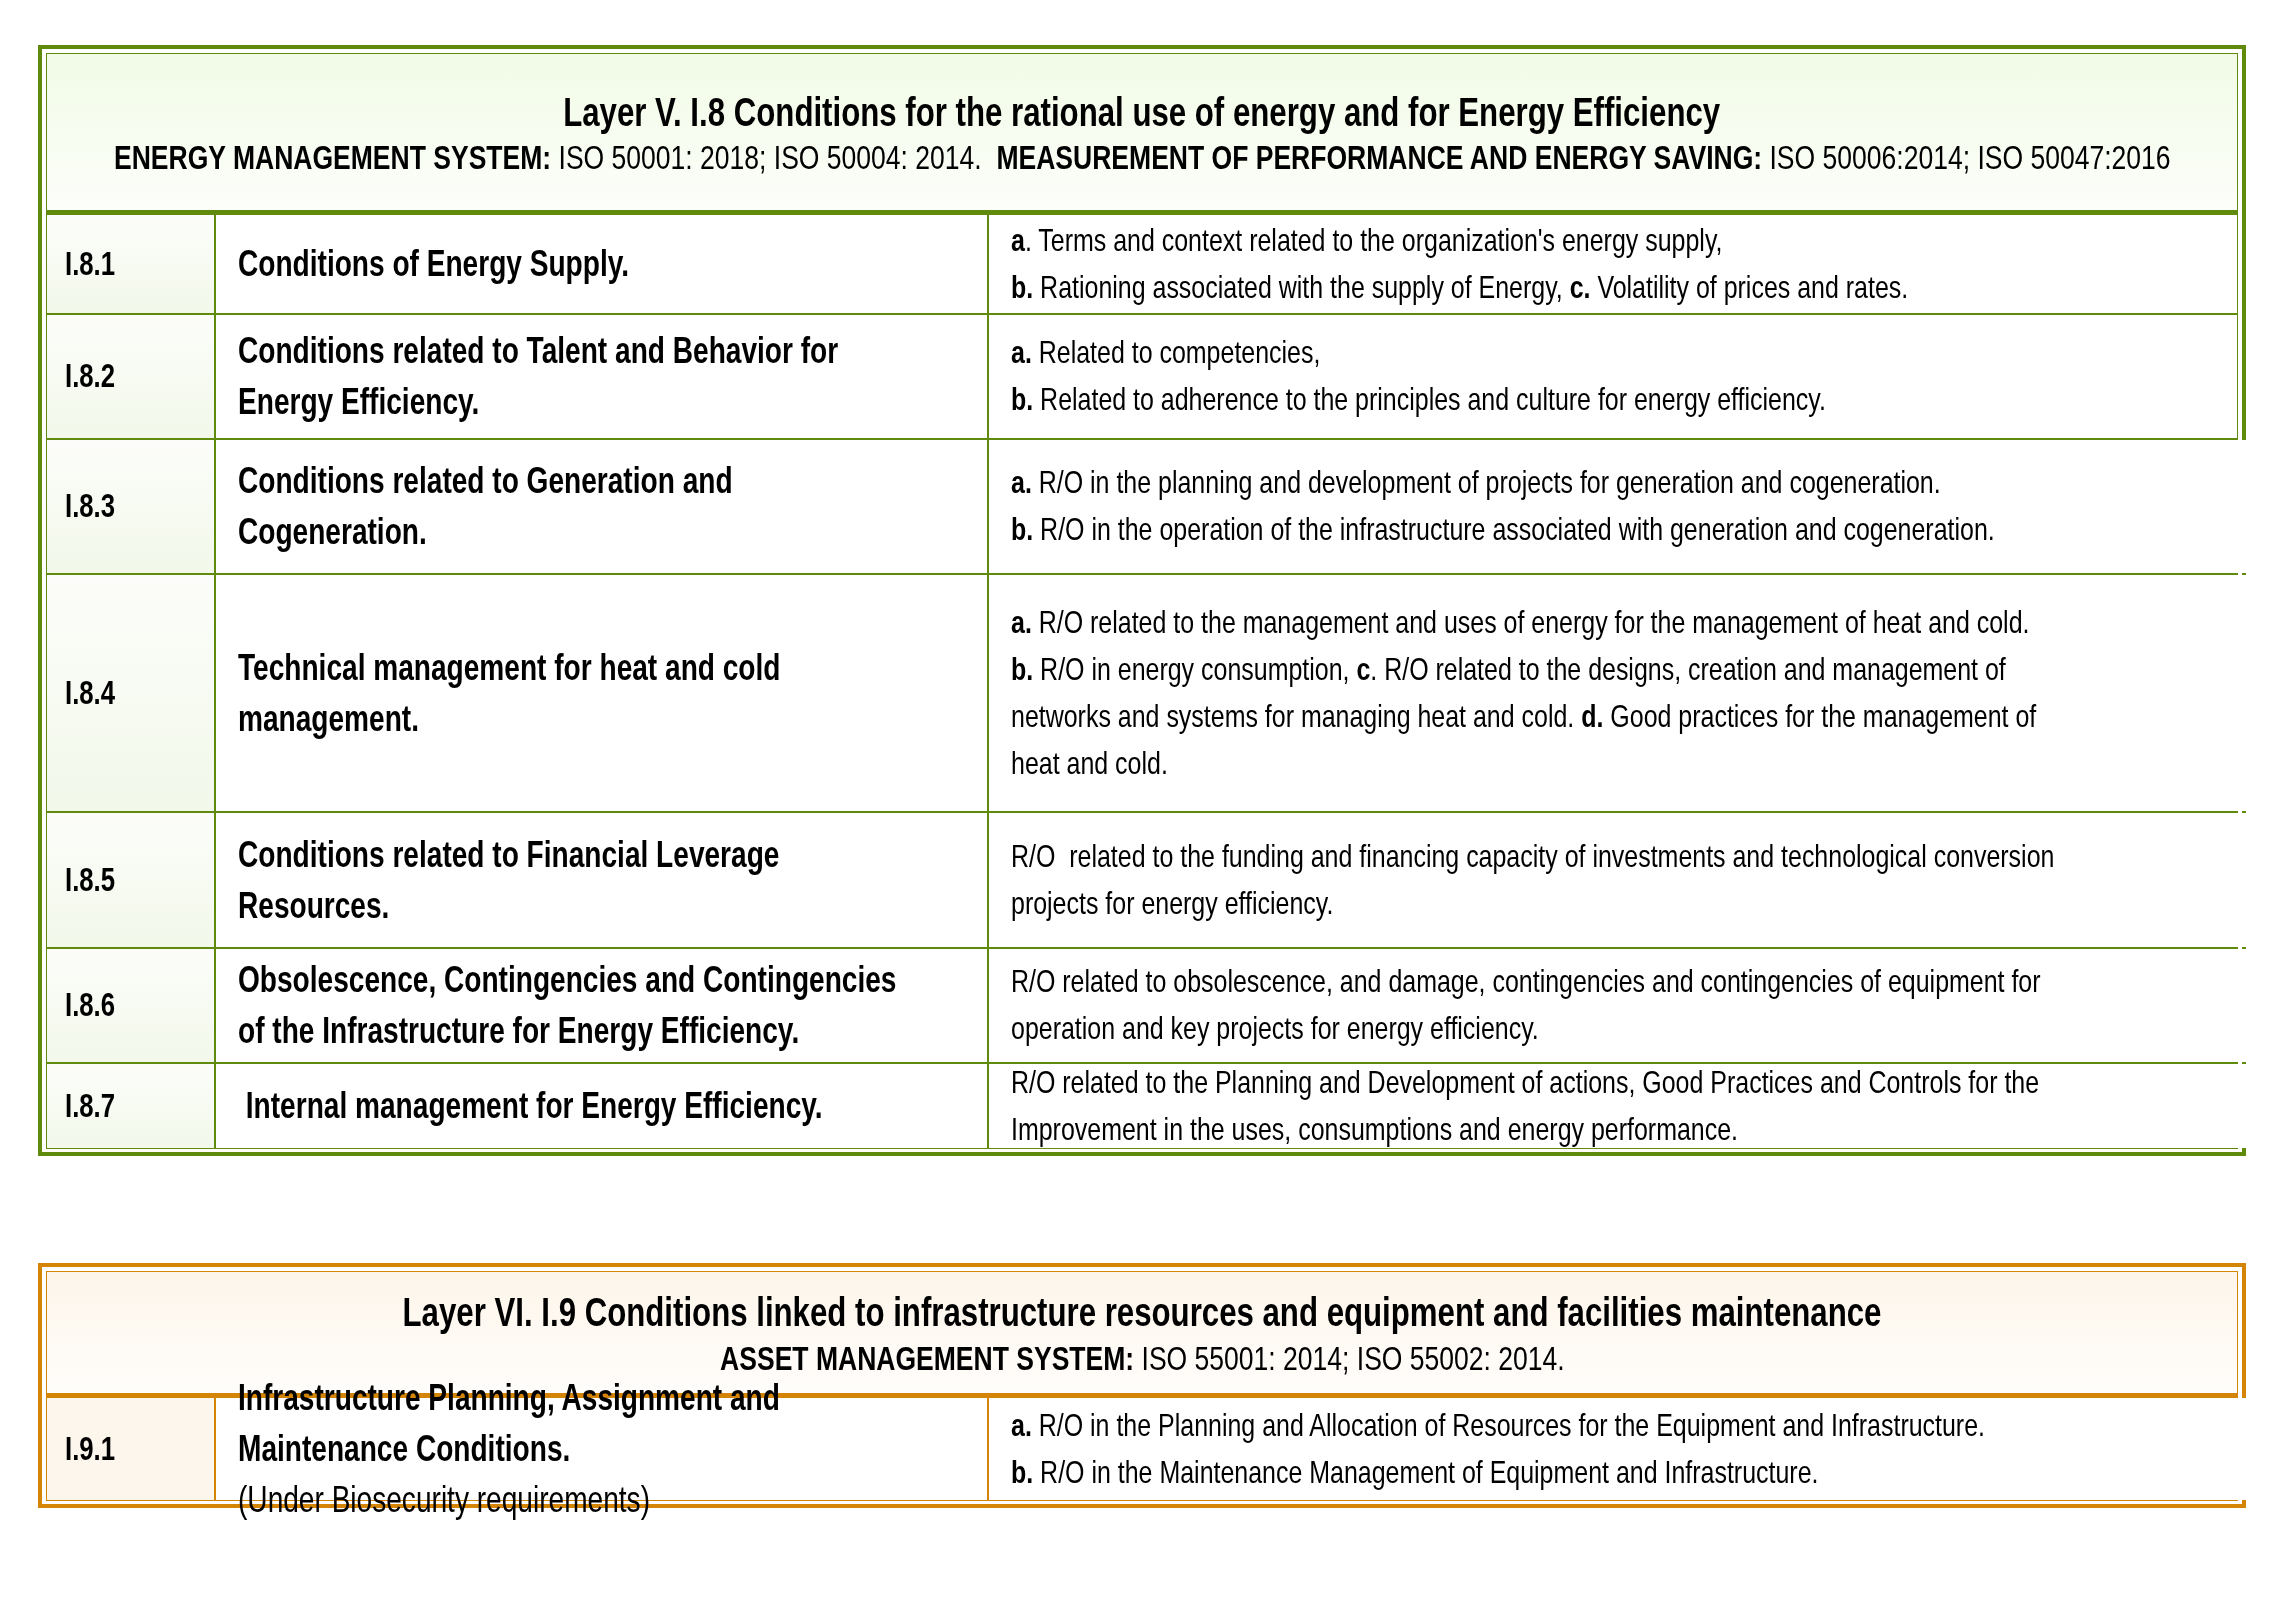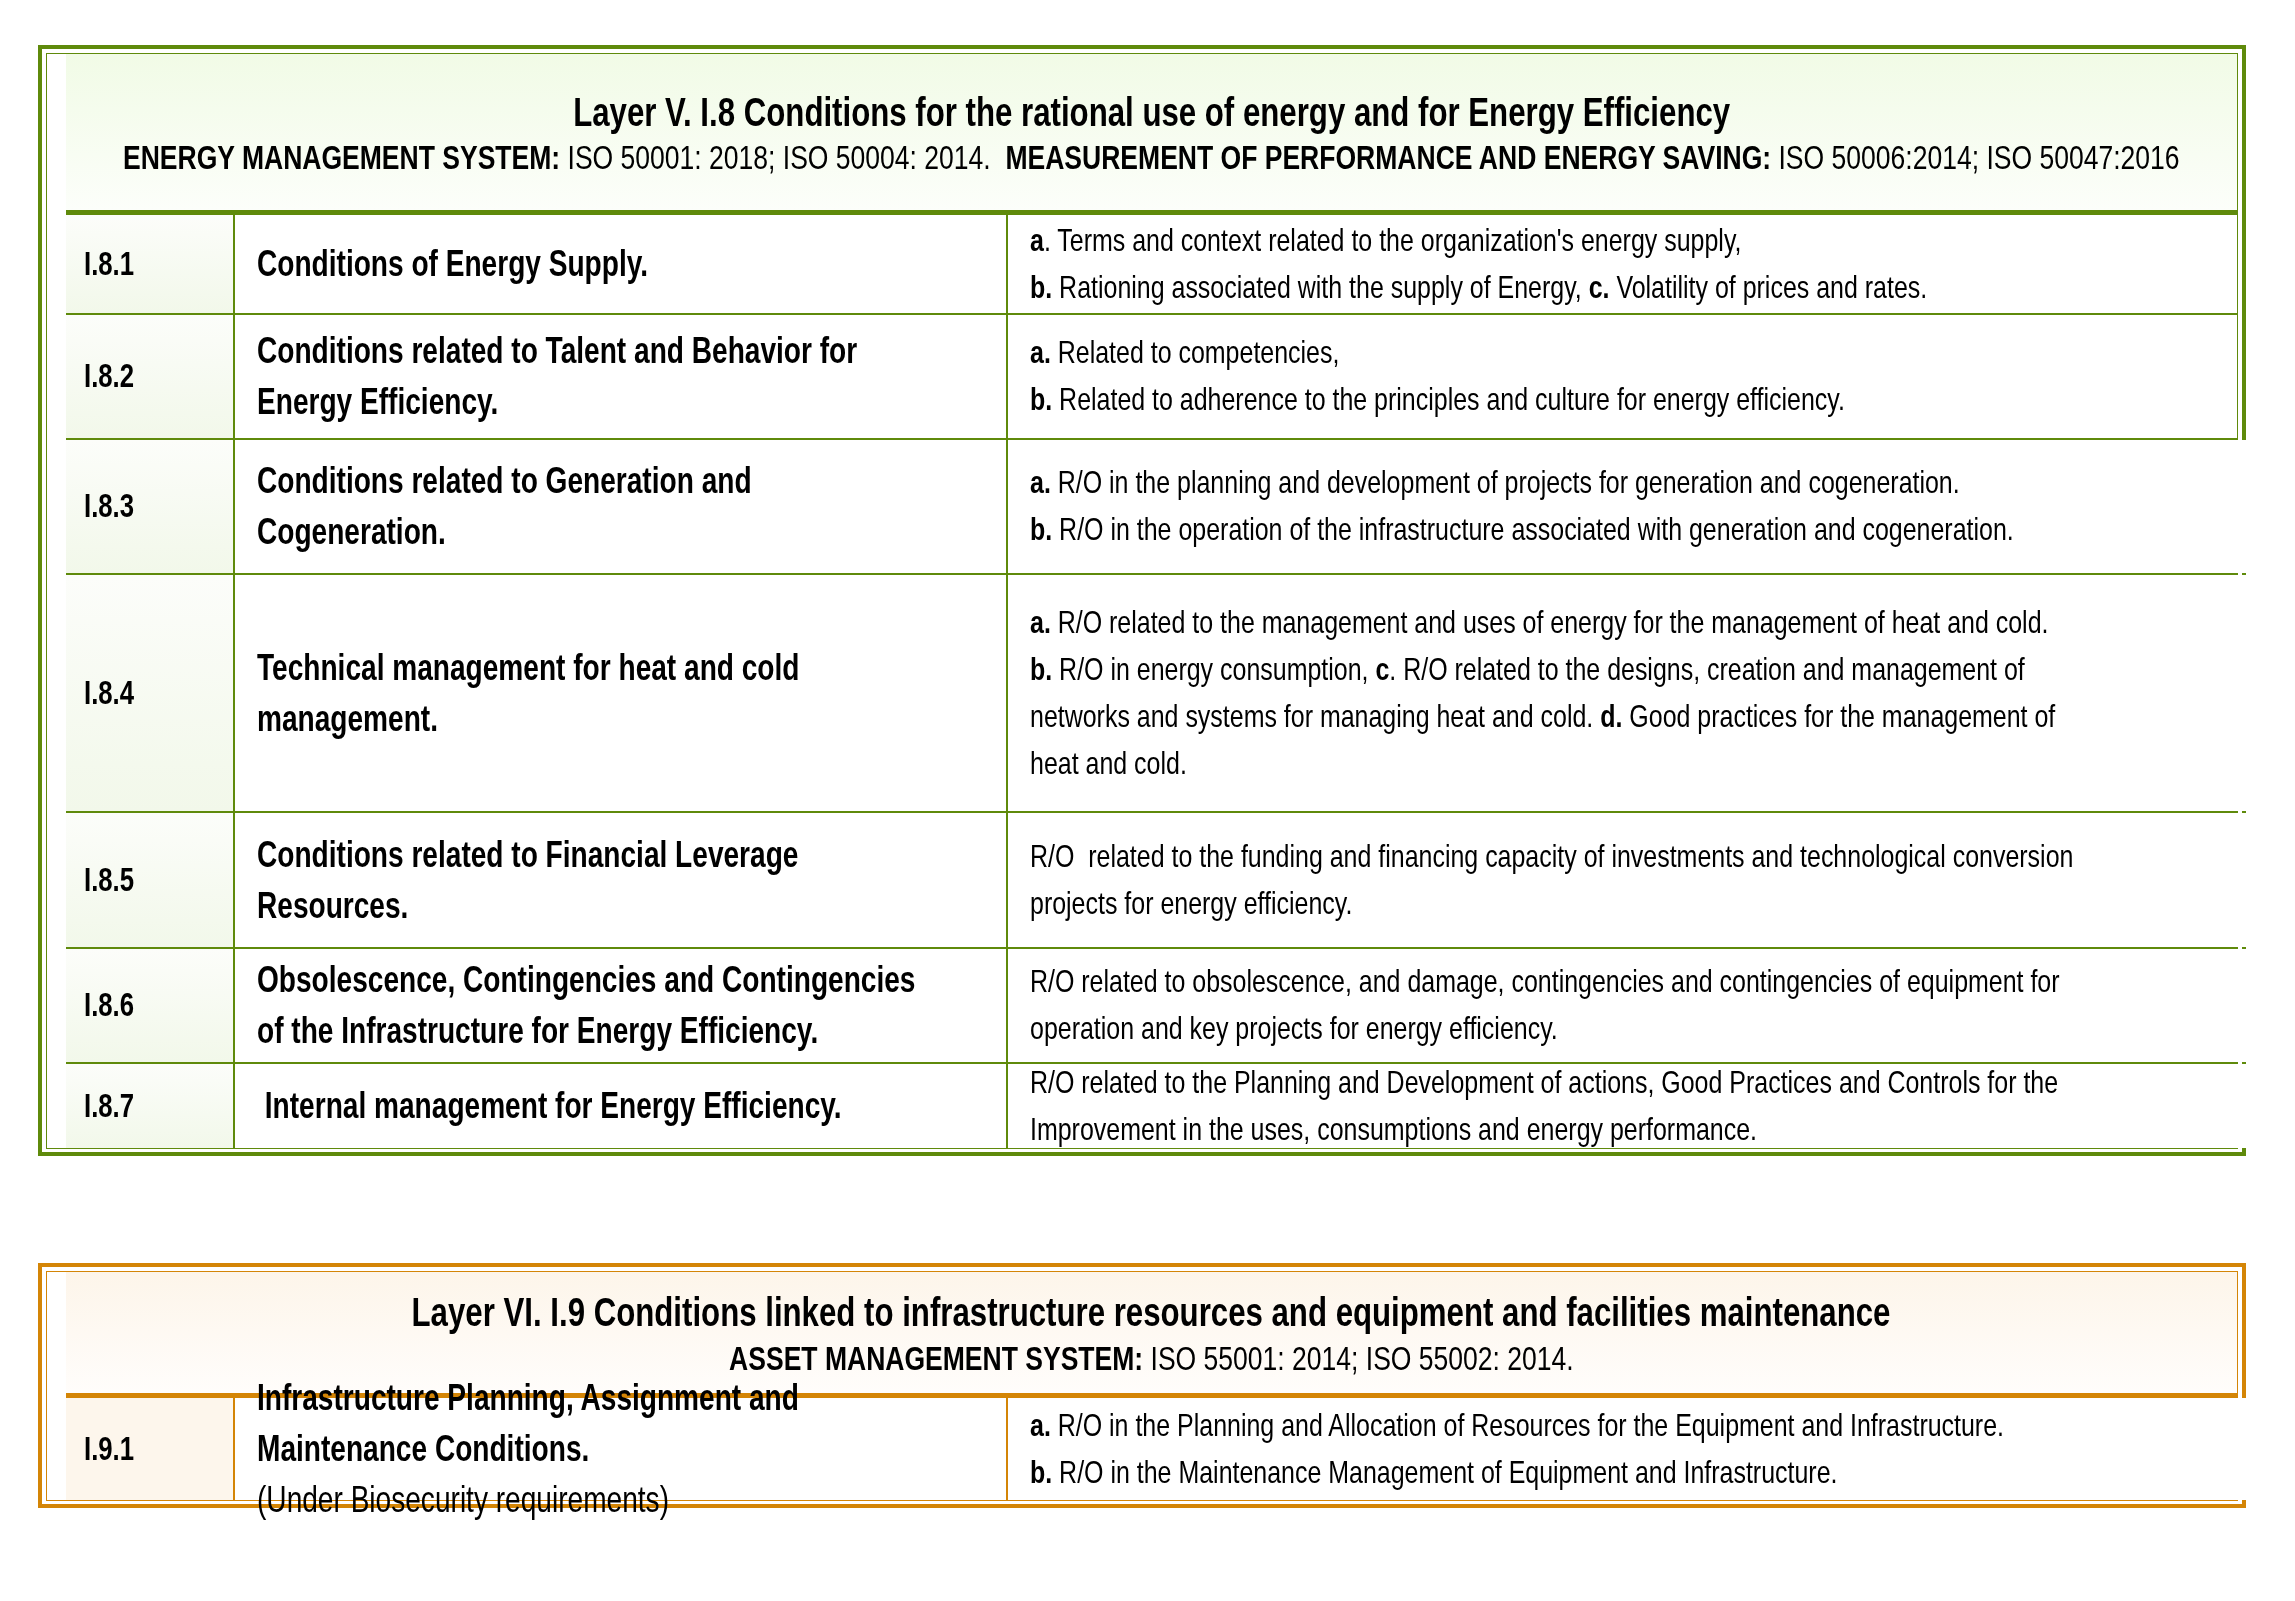"Layer V. I.8 Conditions for" .inner { padding-left: 19px -> none }
